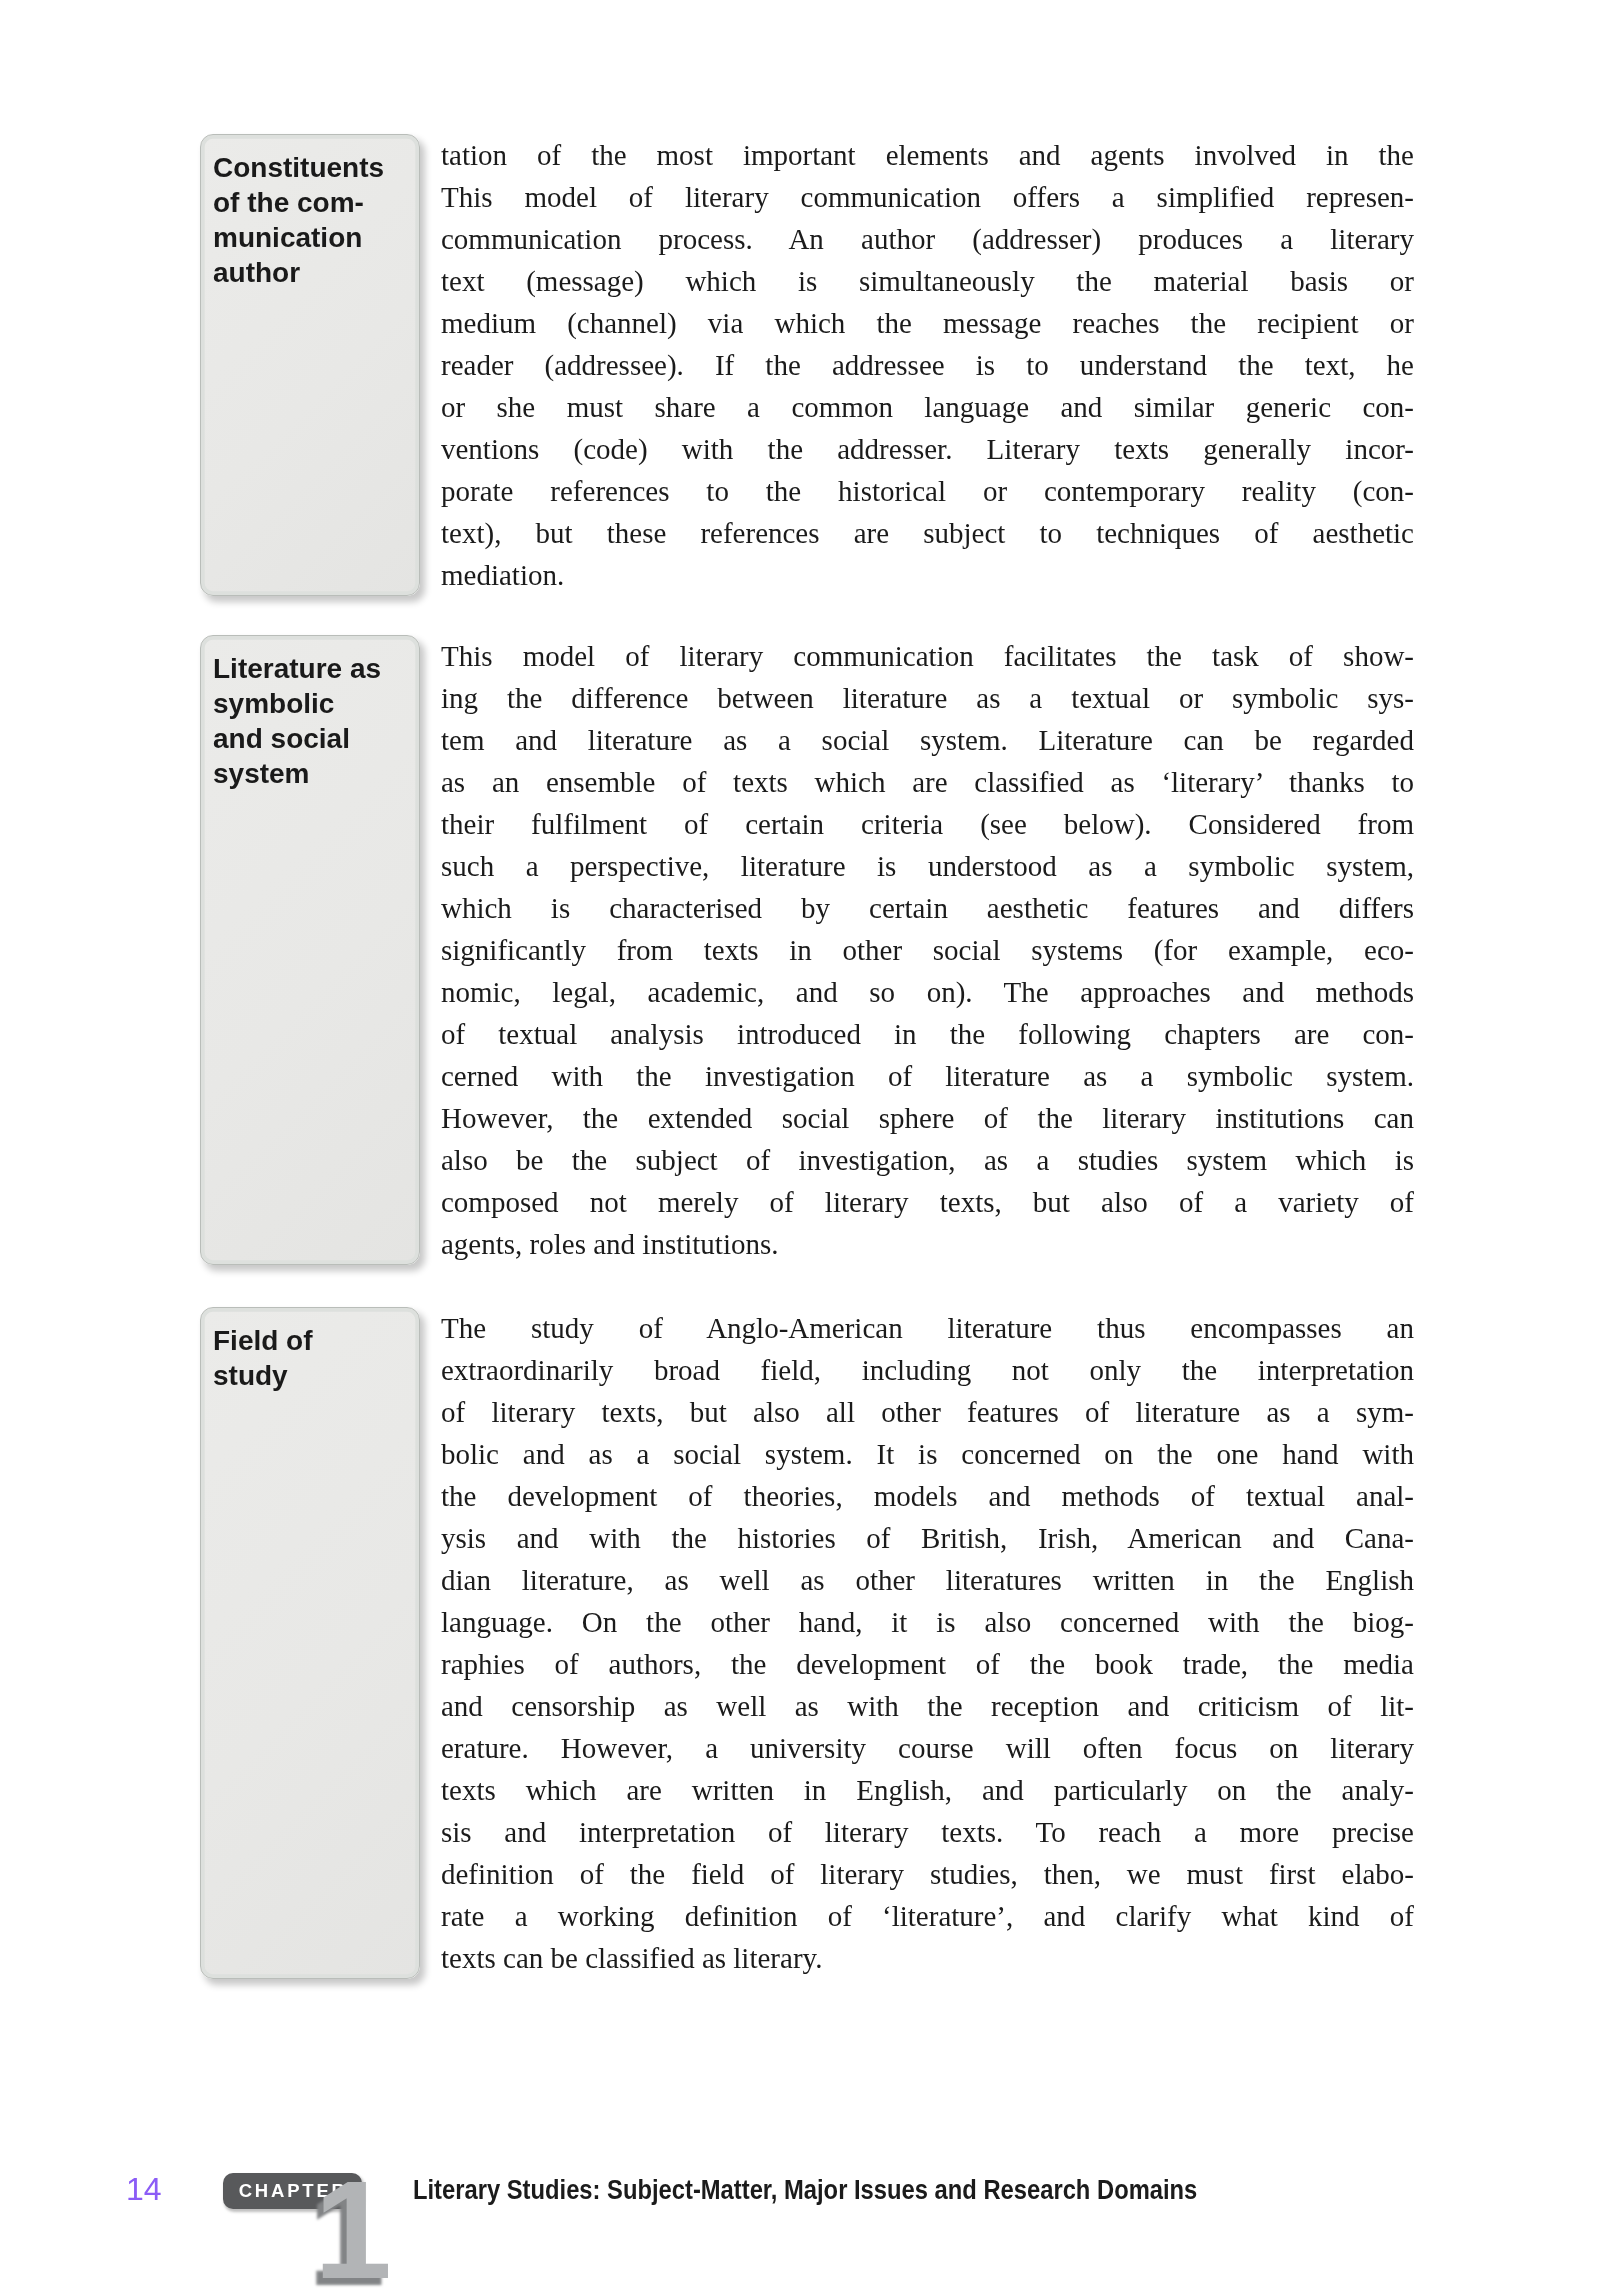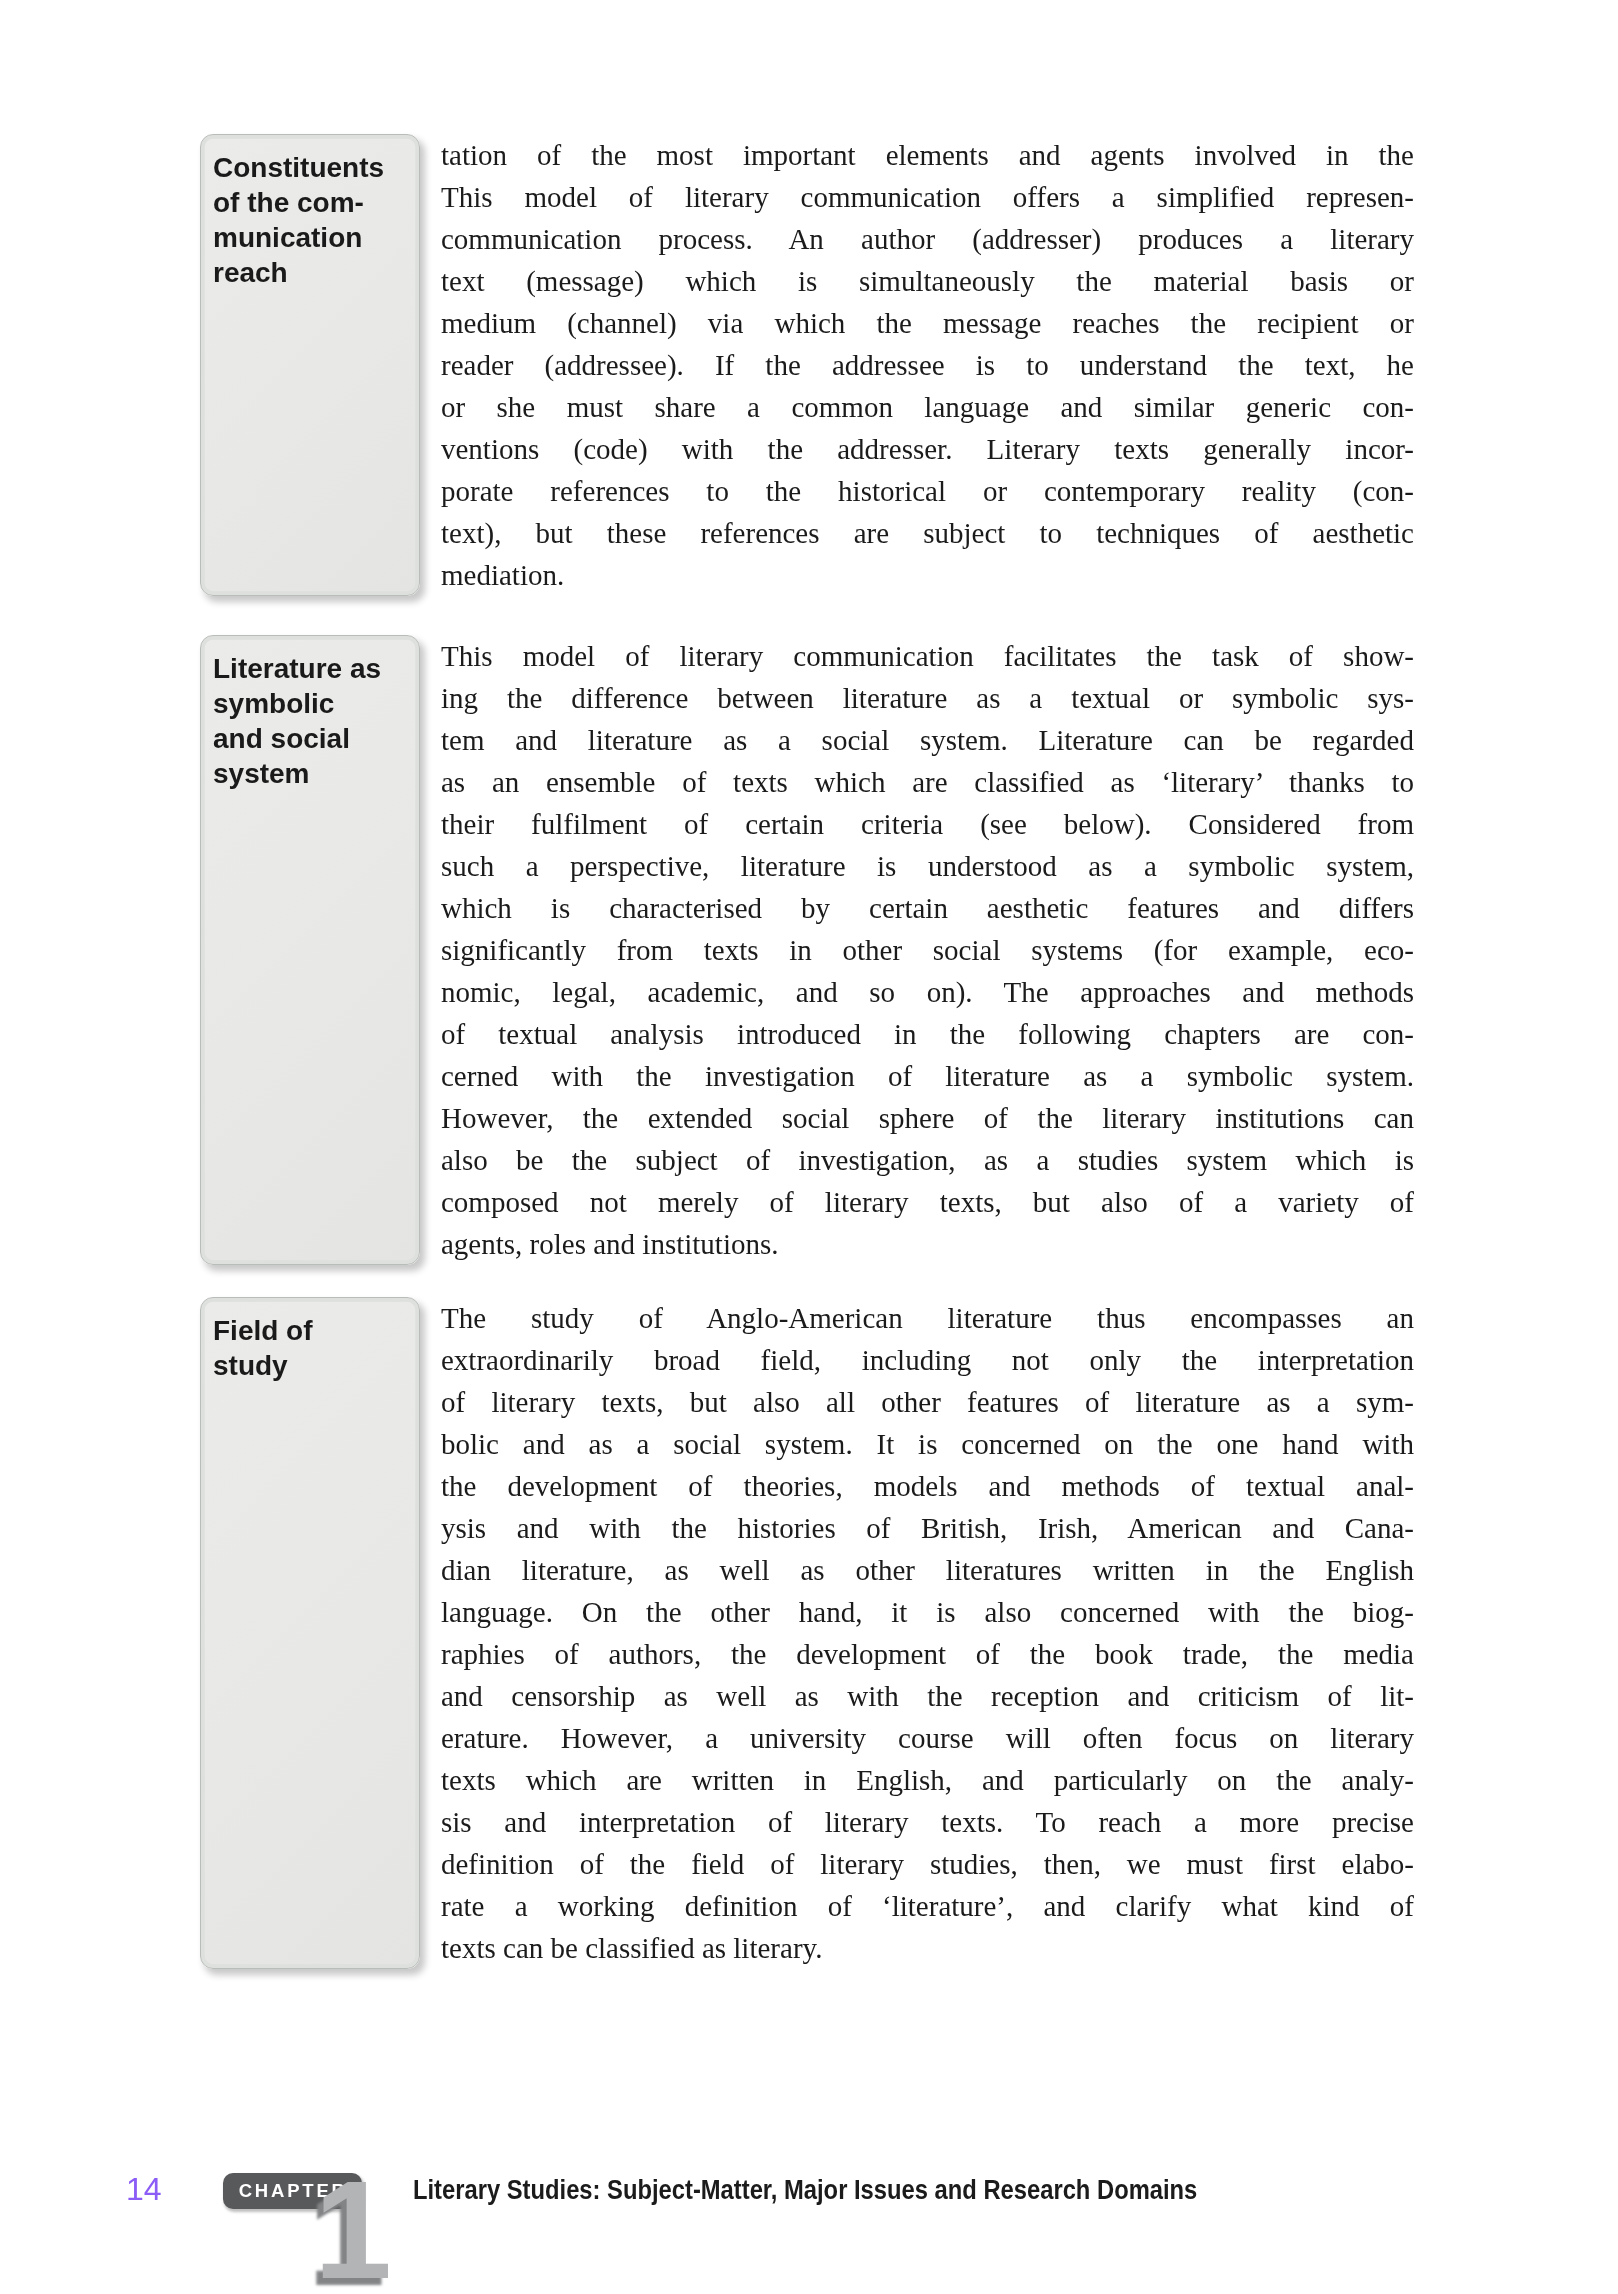"reach" div.label-line { text: reach -> author }
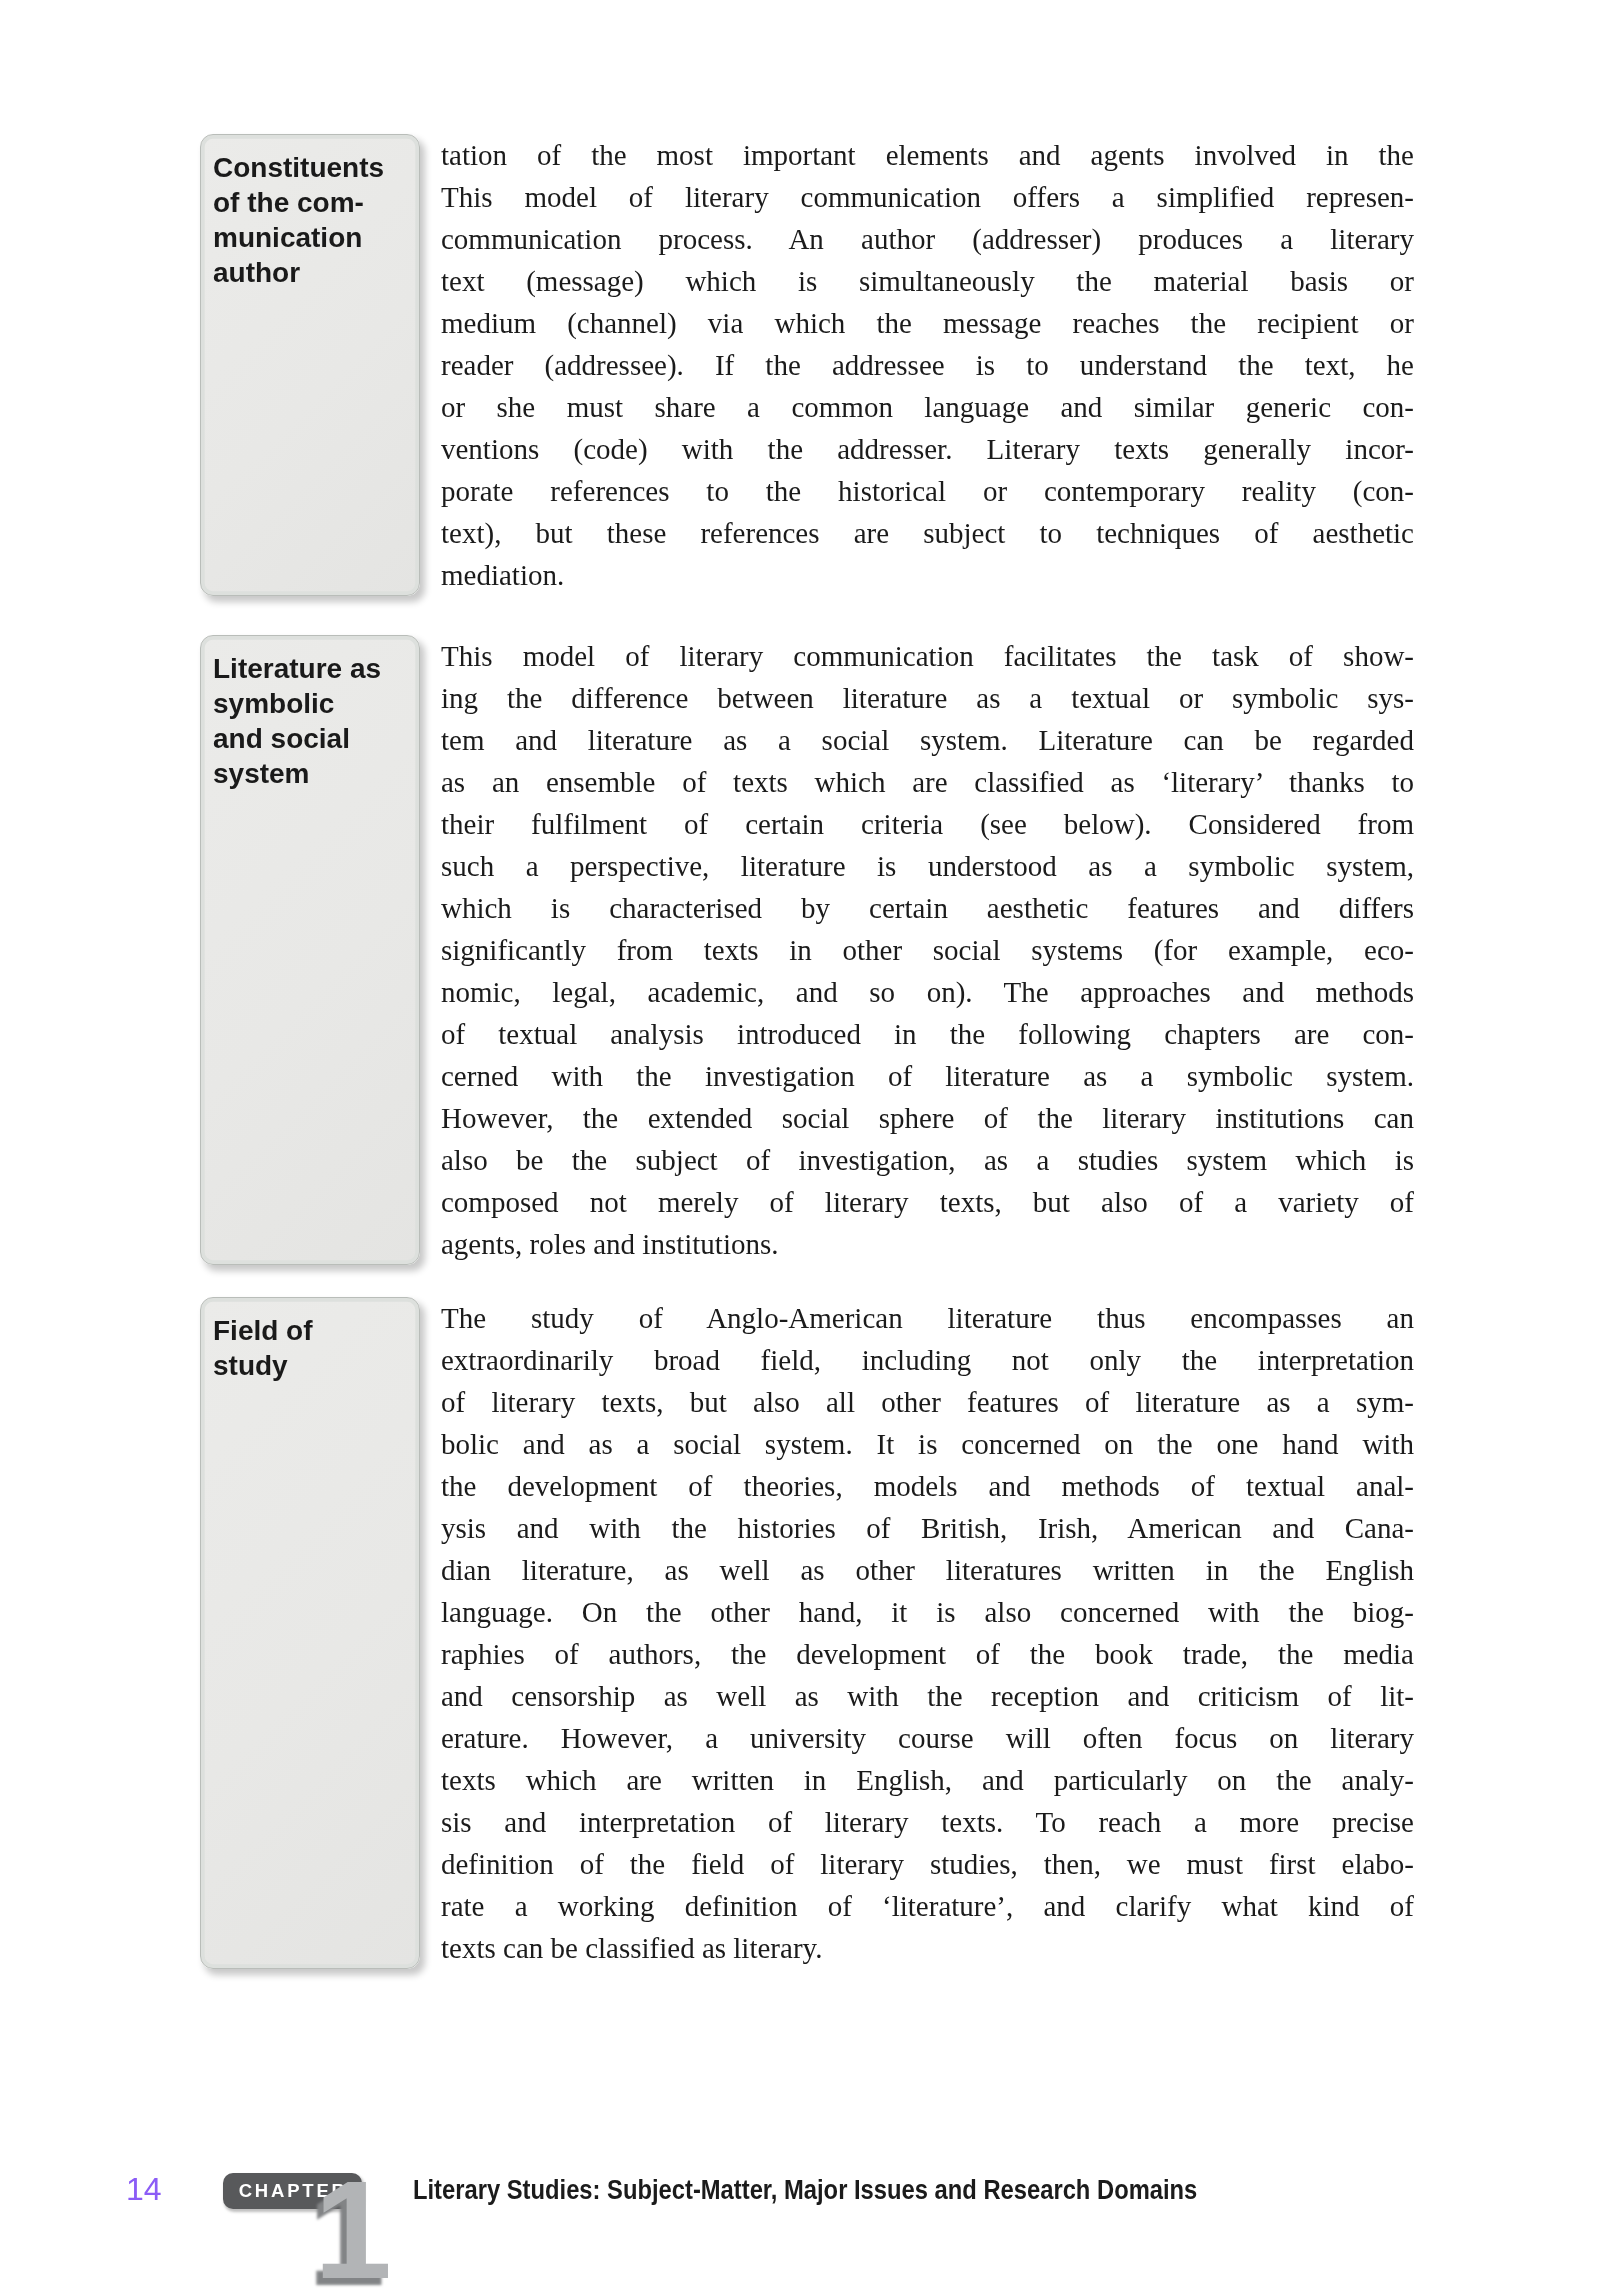"Literature as" .section-row.gap2 { margin-bottom: 32px -> 42px }
